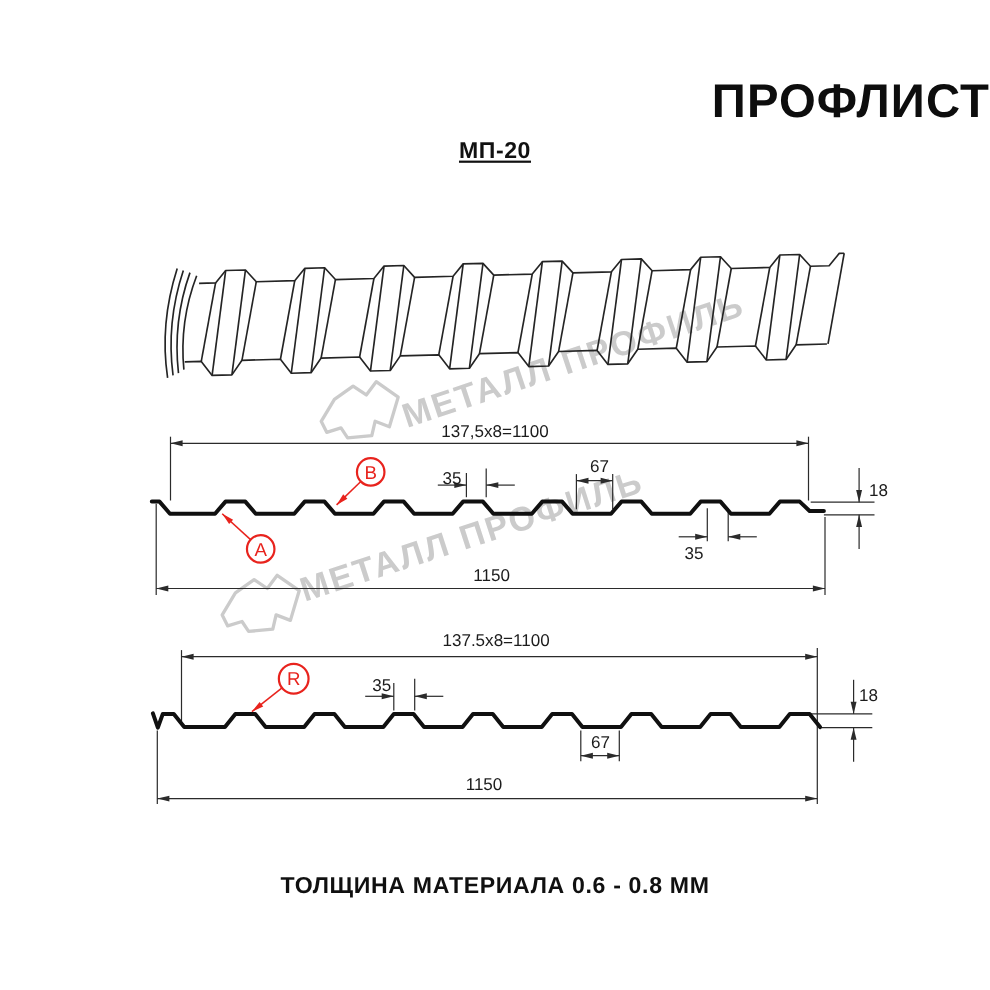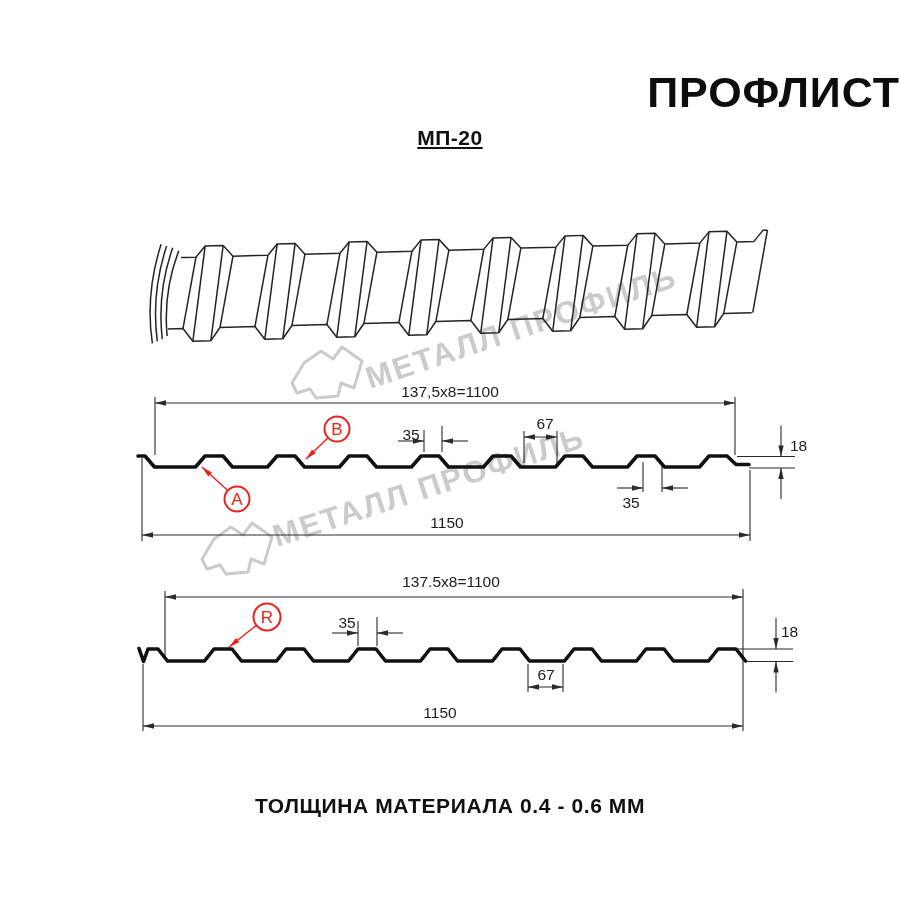"ТОЛЩИНА МАТЕРИАЛА 0.4 - 0.6" div.footer { text: 0.4 - 0.6 -> 0.6 - 0.8 }
